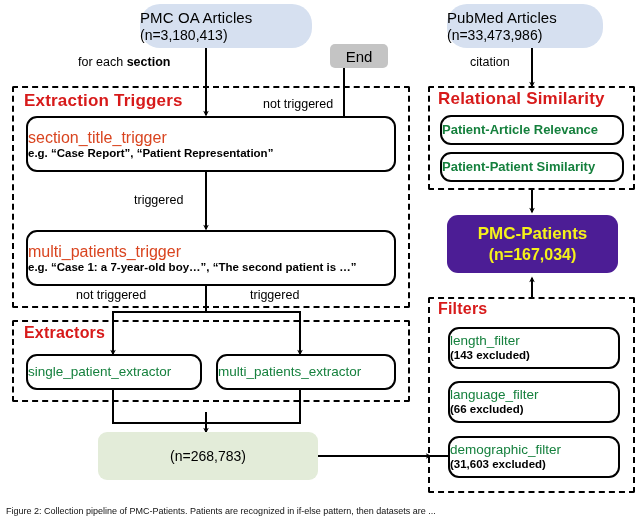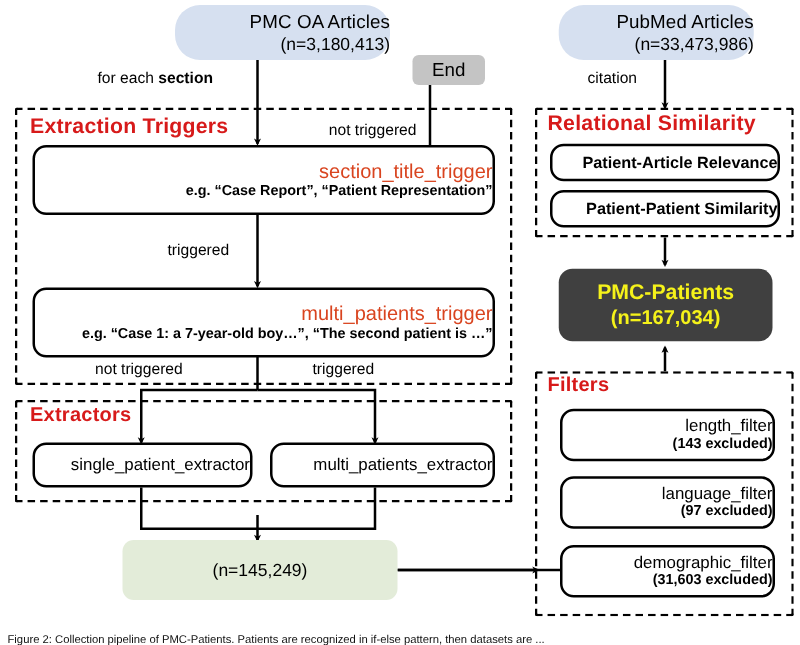"PMC OA Articles" .src-box { align-items: flex-end -> flex-start }
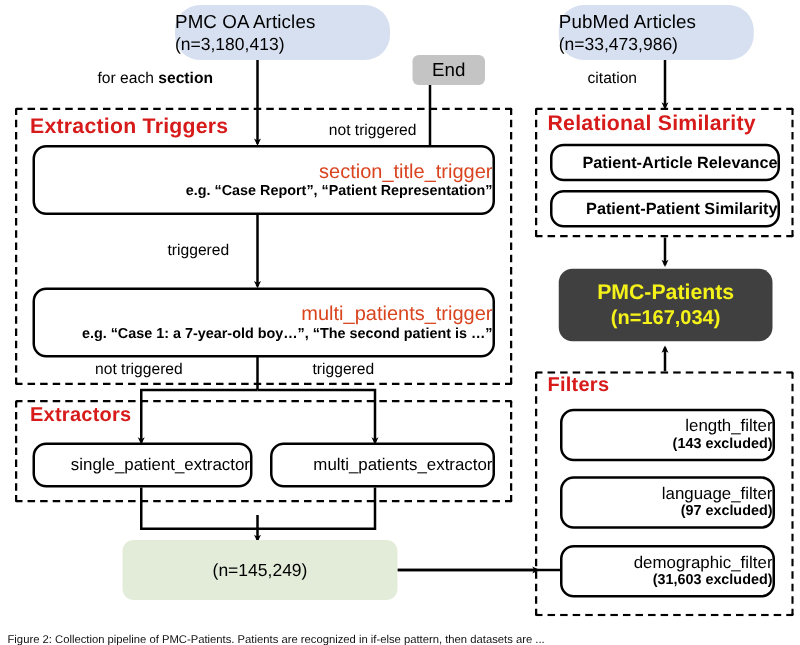"section_title_trigger" .card { align-items: flex-end -> flex-start }
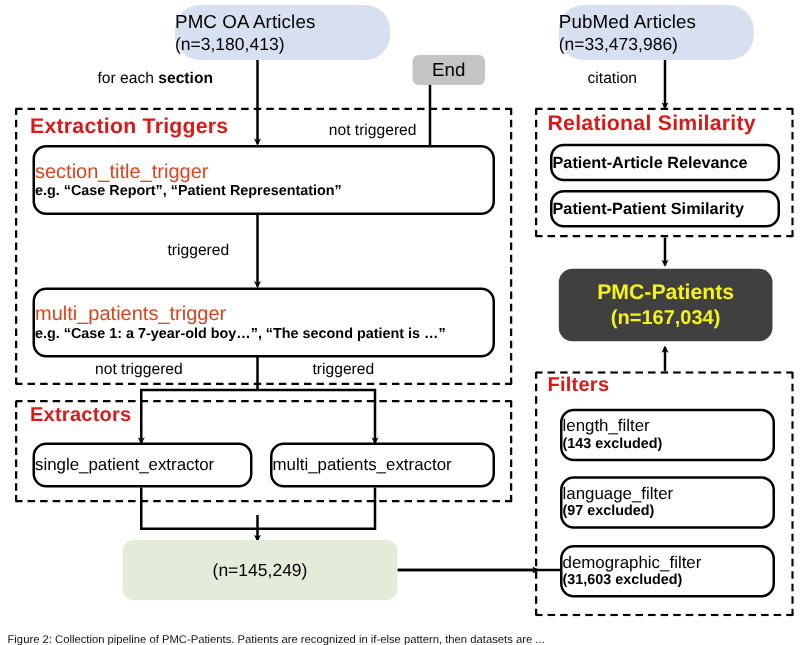"Patient-Article Relevance" .card-plain { color: #000000 -> #15803d }
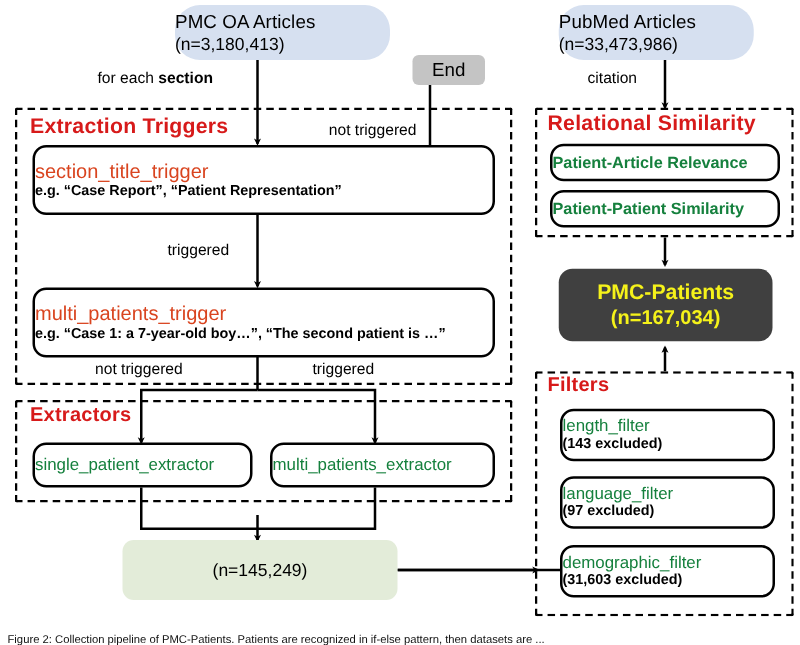"PMC-Patients" .dark-box { background: #404040 -> #4c1d95 }
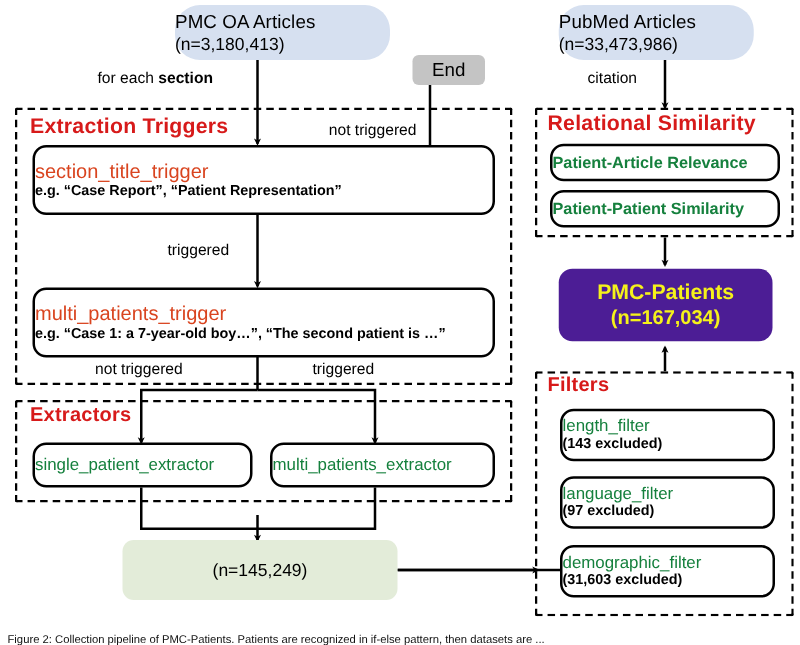"(97 excluded)" div.card-sub { text: 97 -> 66 }
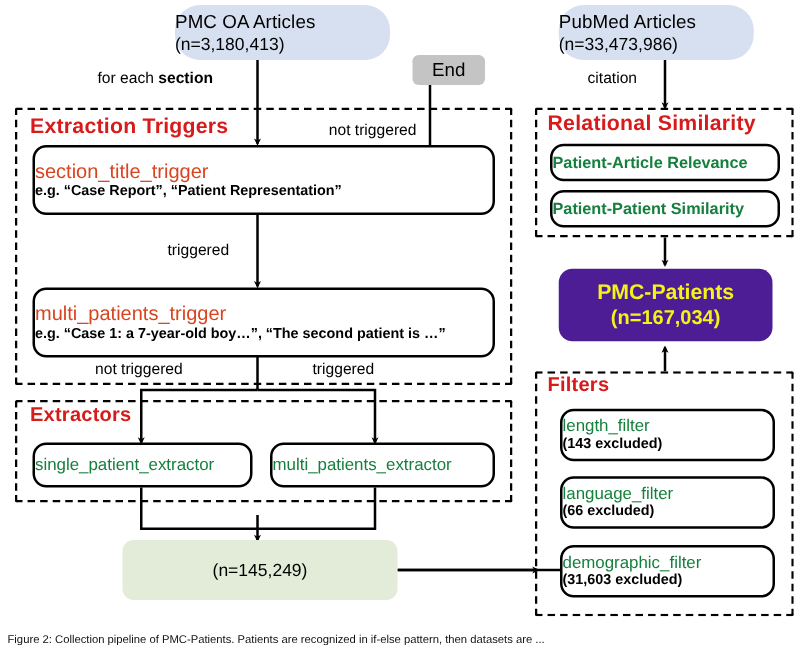"(n=145,249)" div.green-sub { text: 145,249 -> 268,783 }
